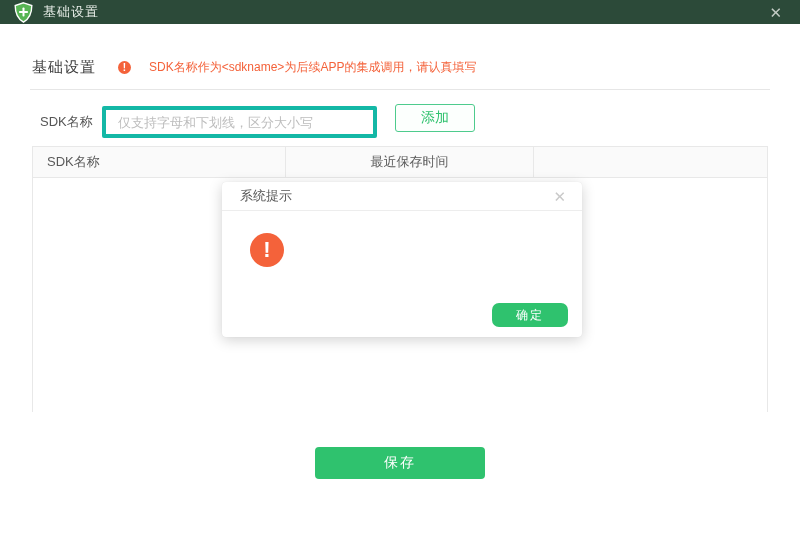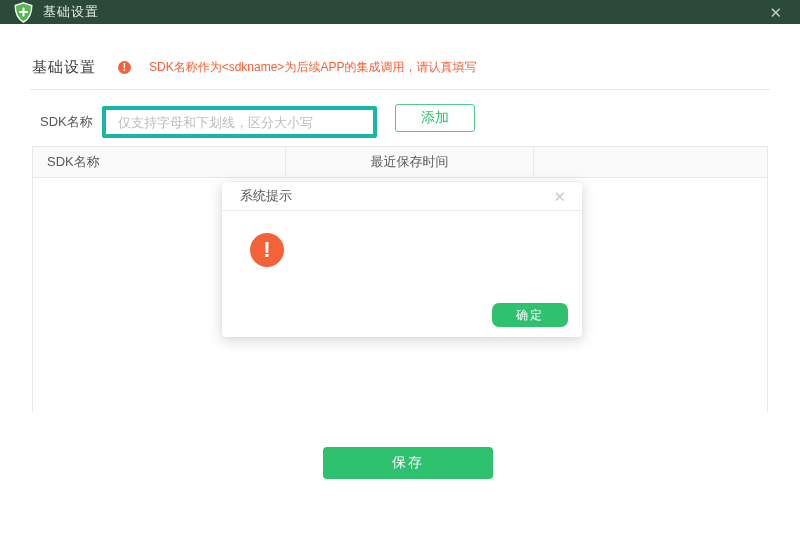"保存" .save-btn { margin-left: 8px -> none }
